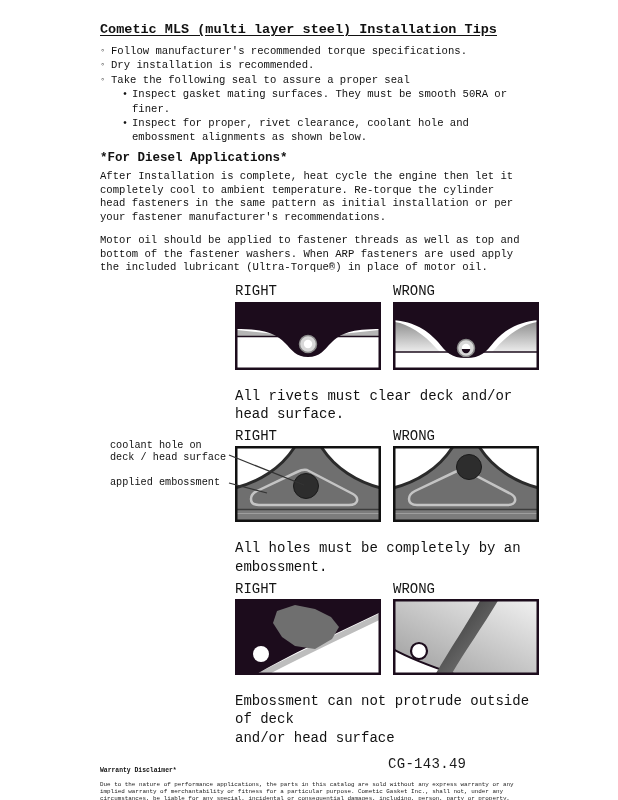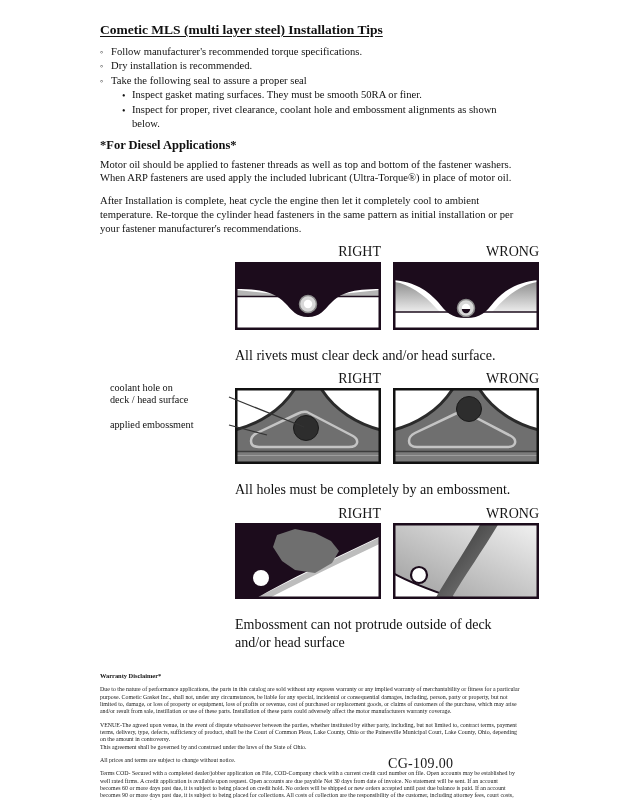"Cometic MLS (multi layer steel)" .page { font-family: Liberation Serif, serif -> Liberation Mono, monospace }
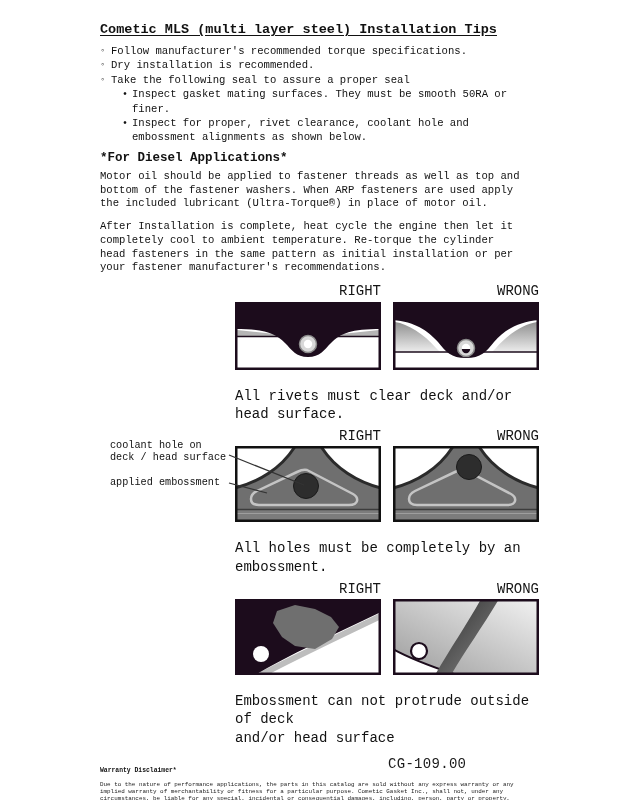"Motor oil should be applied" p.para { order: before "After Installation is complete, heat" -> after "After Installation is complete, heat" }
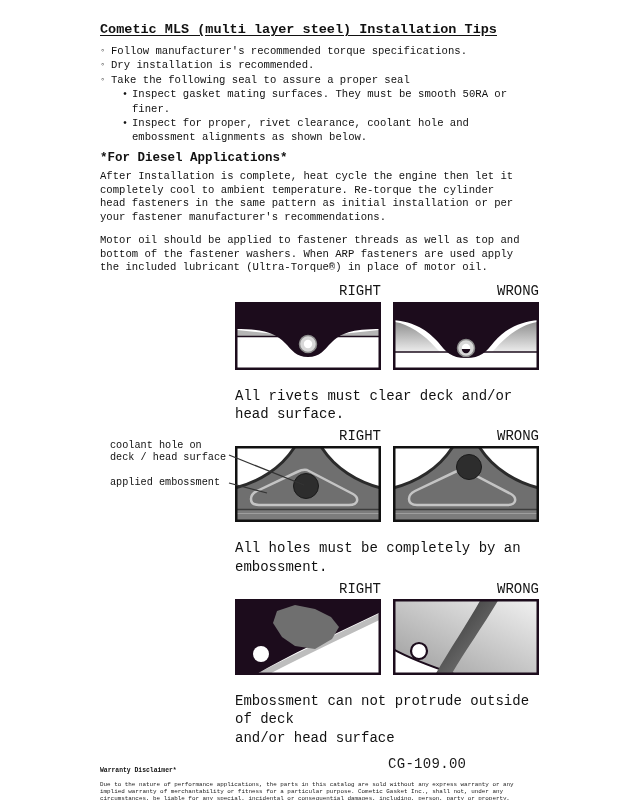"RIGHT" .fig-head { text-align: right -> left }
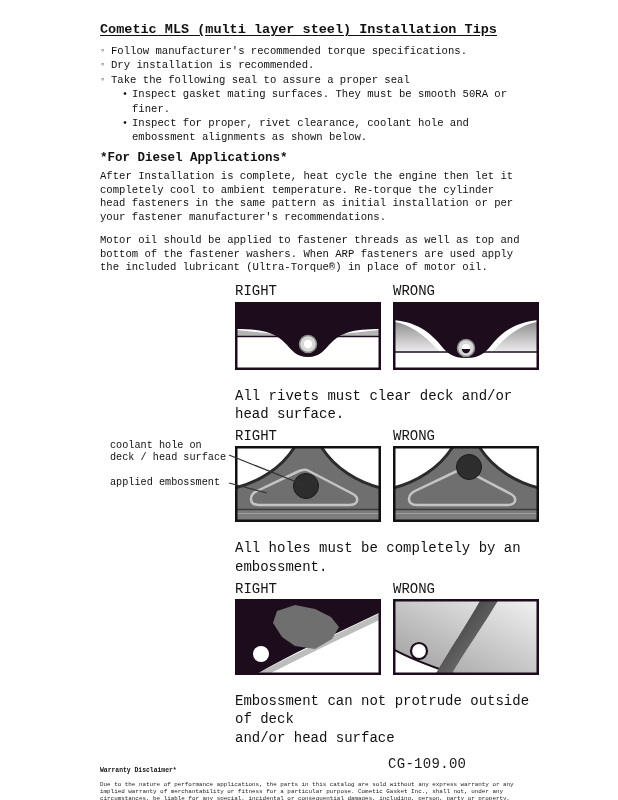"CG-109.00" div.footer-code { text: CG-109.00 -> CG-143.49 }
